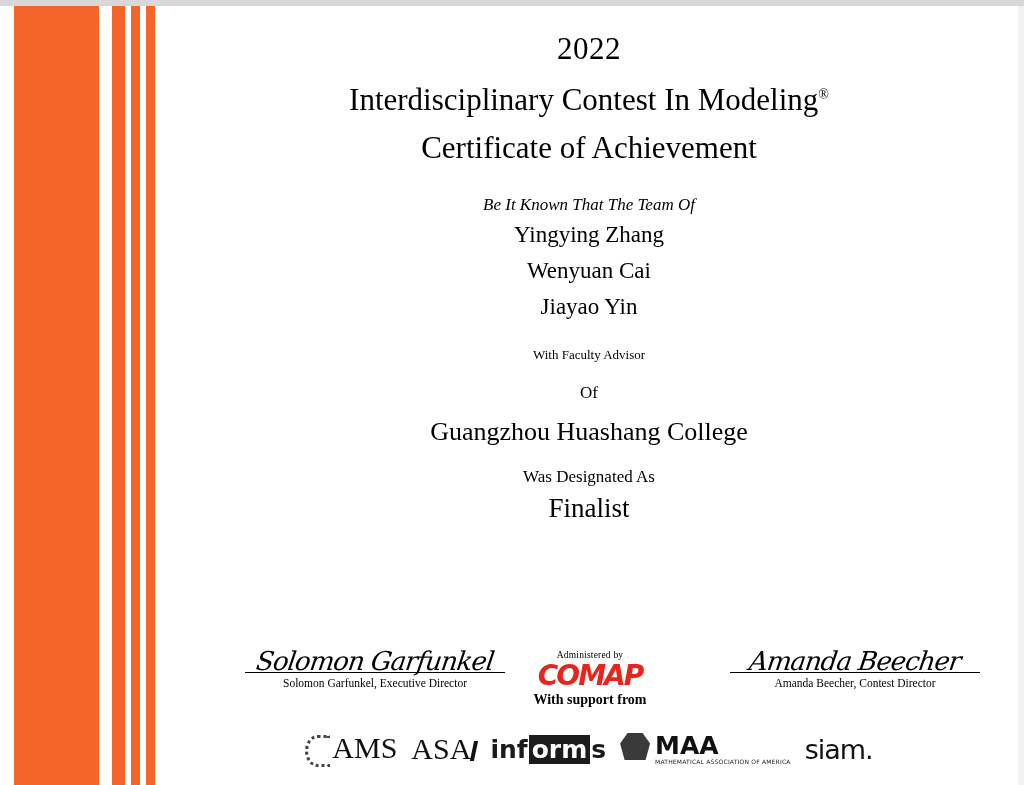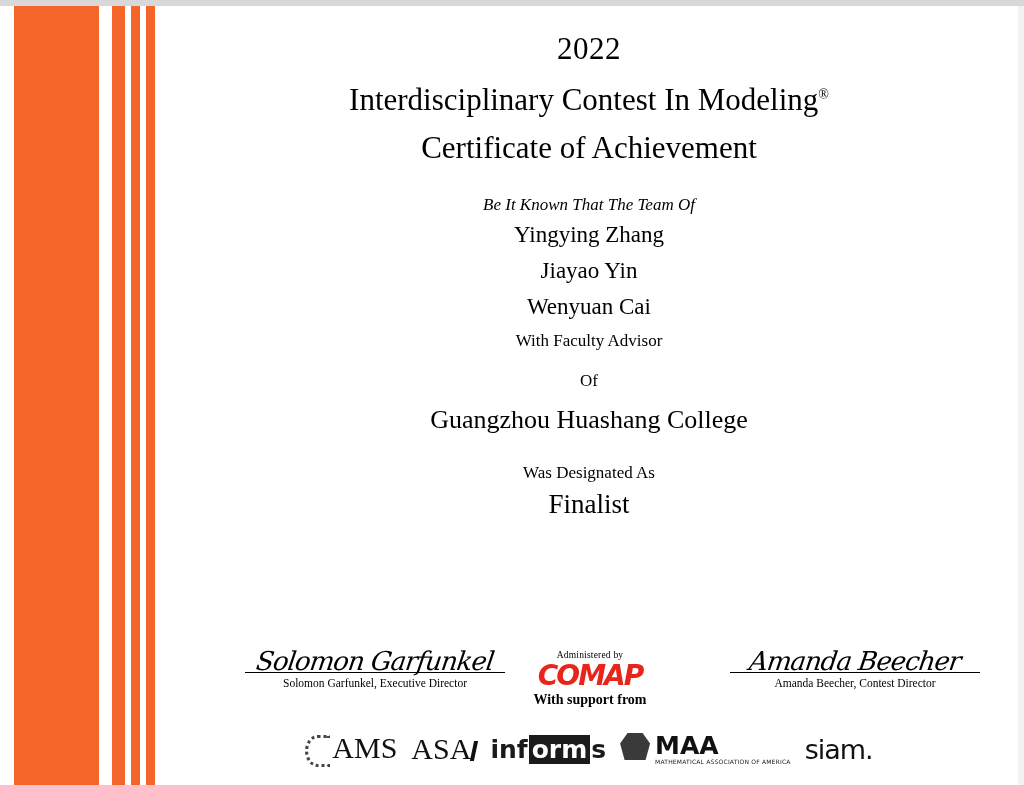"Jiayao Yin" div.member { order: before "Wenyuan Cai" -> after "Wenyuan Cai" }
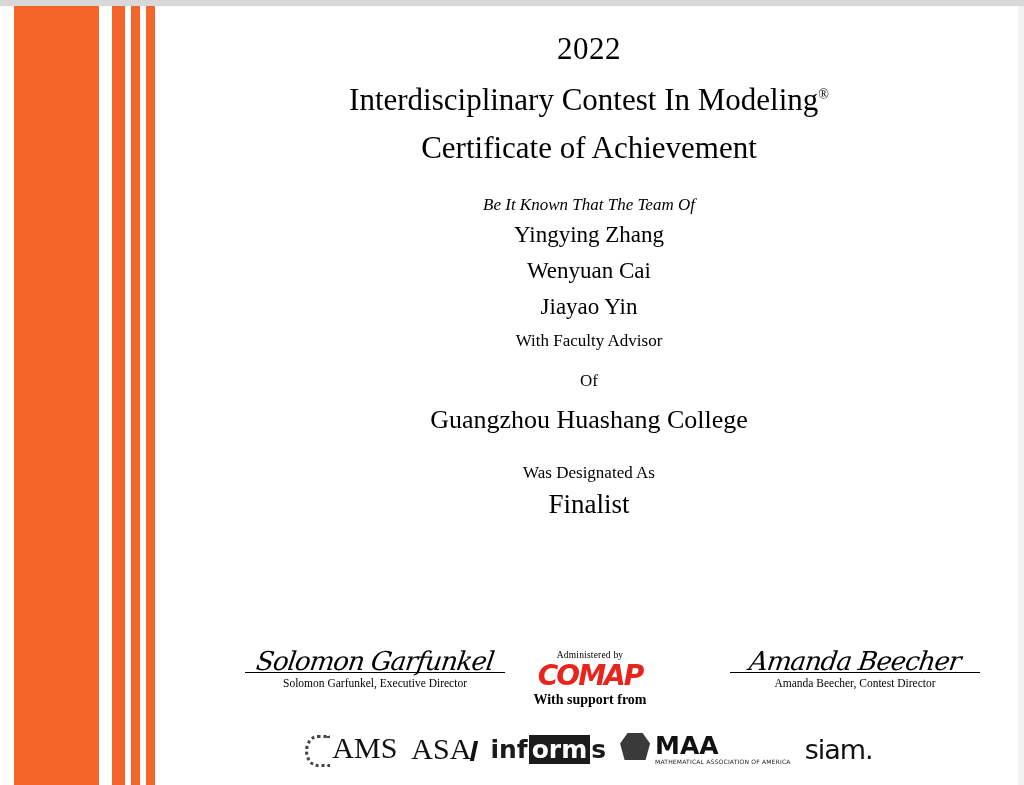"With Faculty Advisor" .advisor-label { font-size: 17px -> 13px; margin-top: 8px -> 24px }
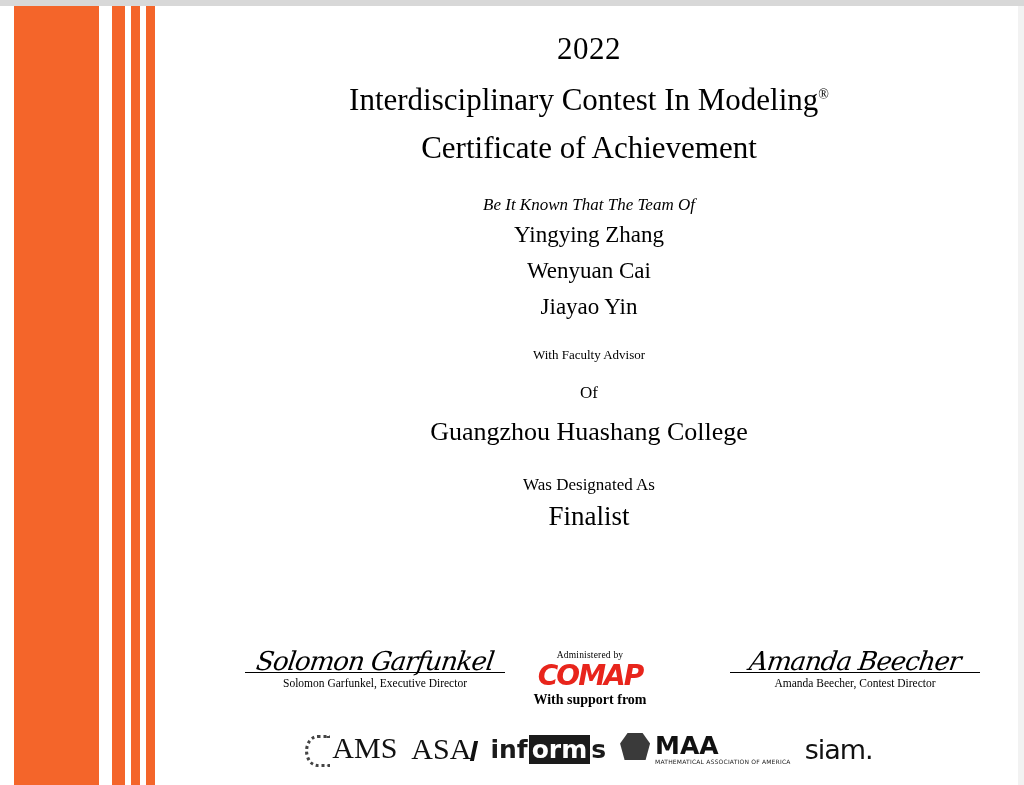"Was Designated As" .designated-label { margin-top: 28px -> 20px }
